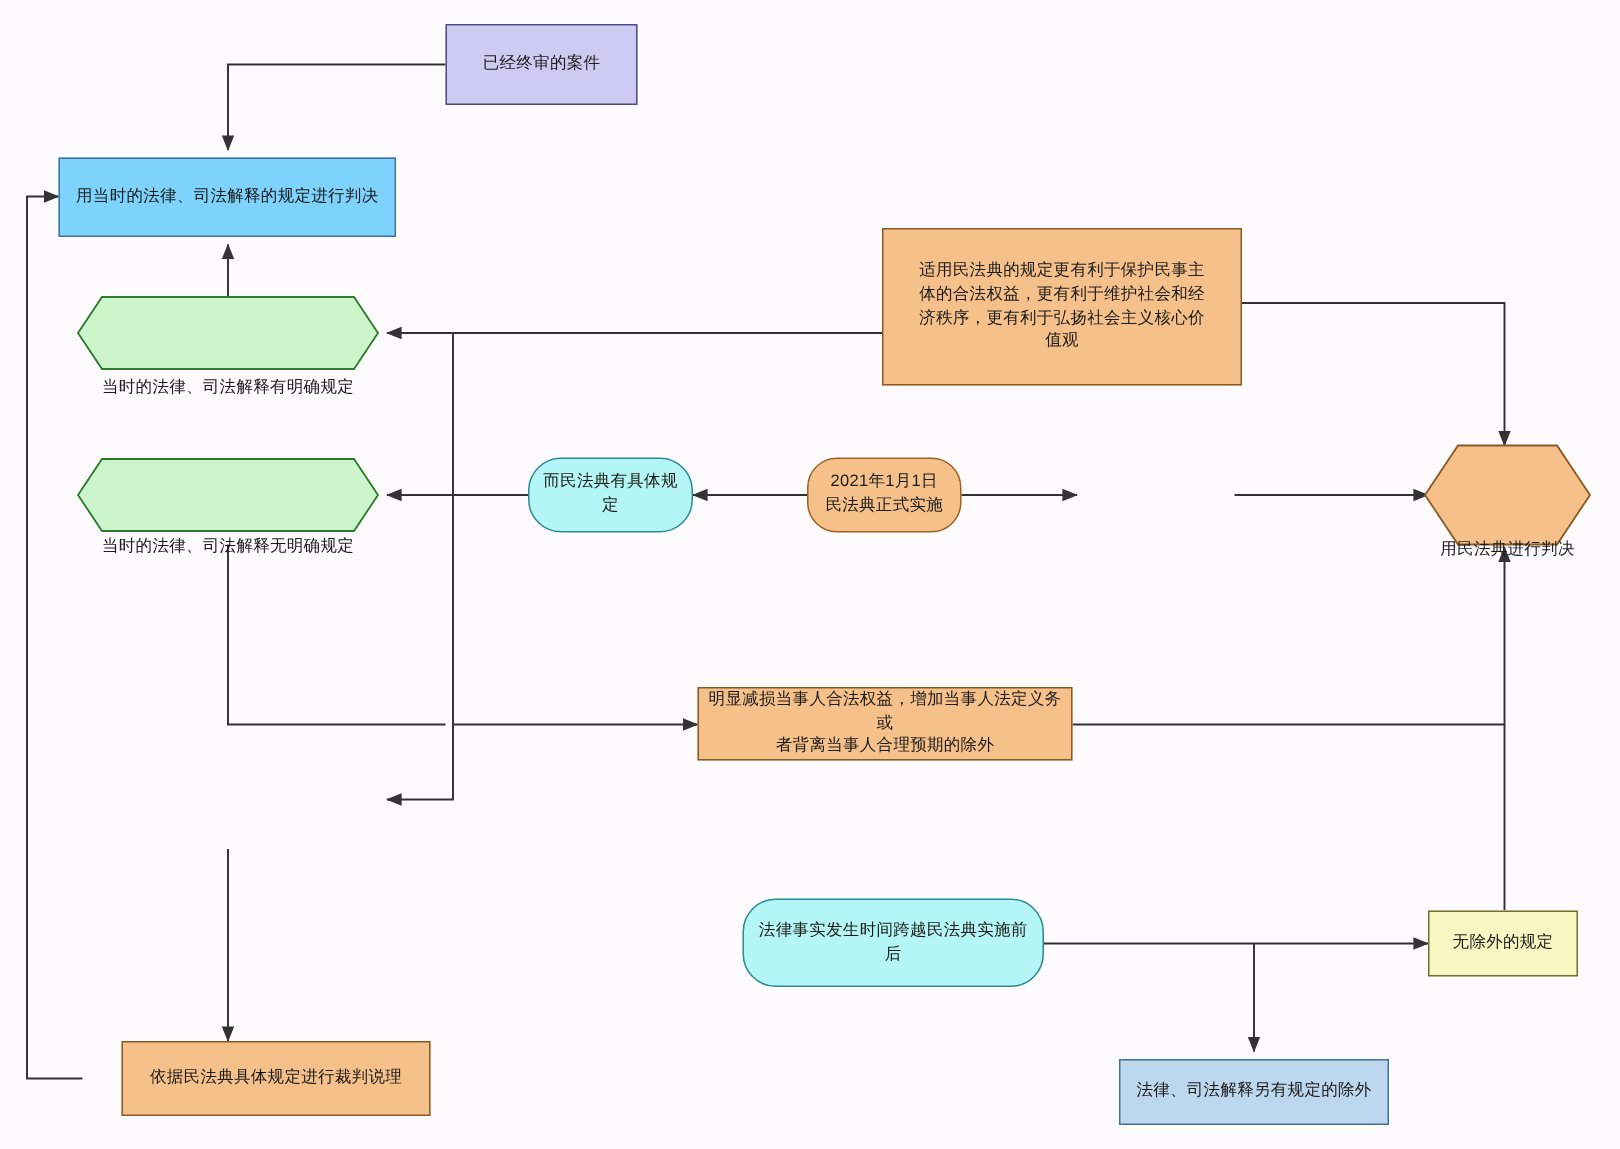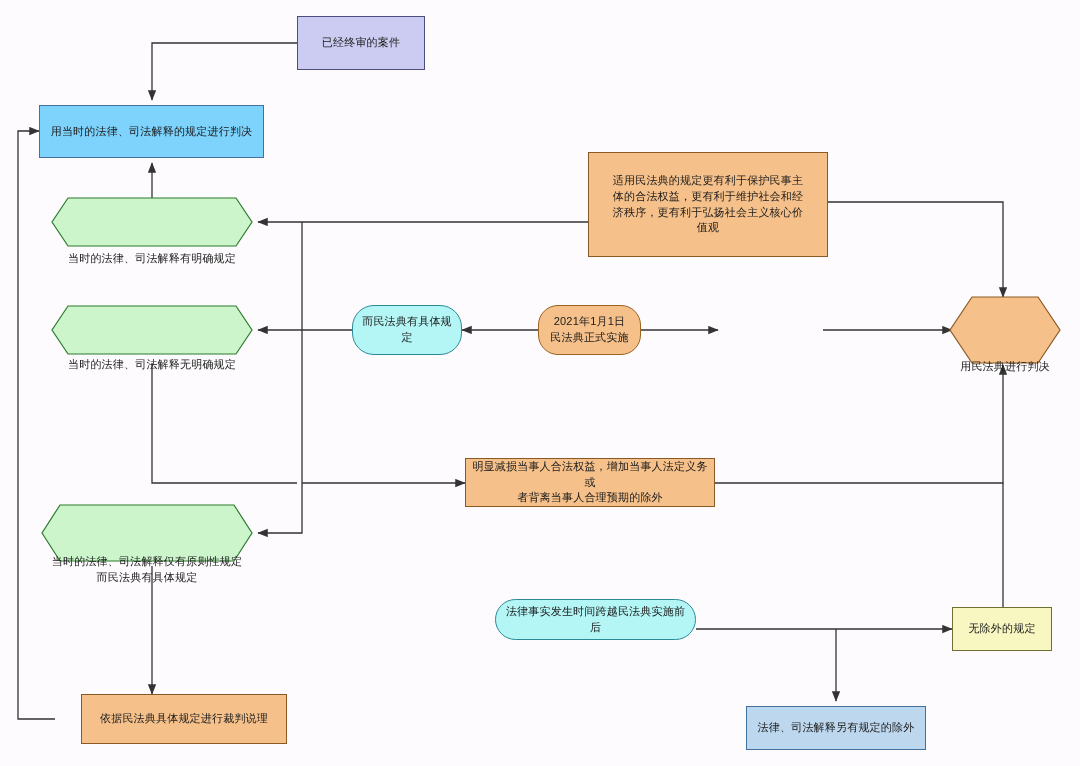"当时的法律、司法解释仅有原则性规定" div.hexwrap { html: <div> <svg> <polygon></polygon> </svg> <div>当时的法律、司法解释仅有原则性规定 而民法典有具体规定</div> </div> -> none }
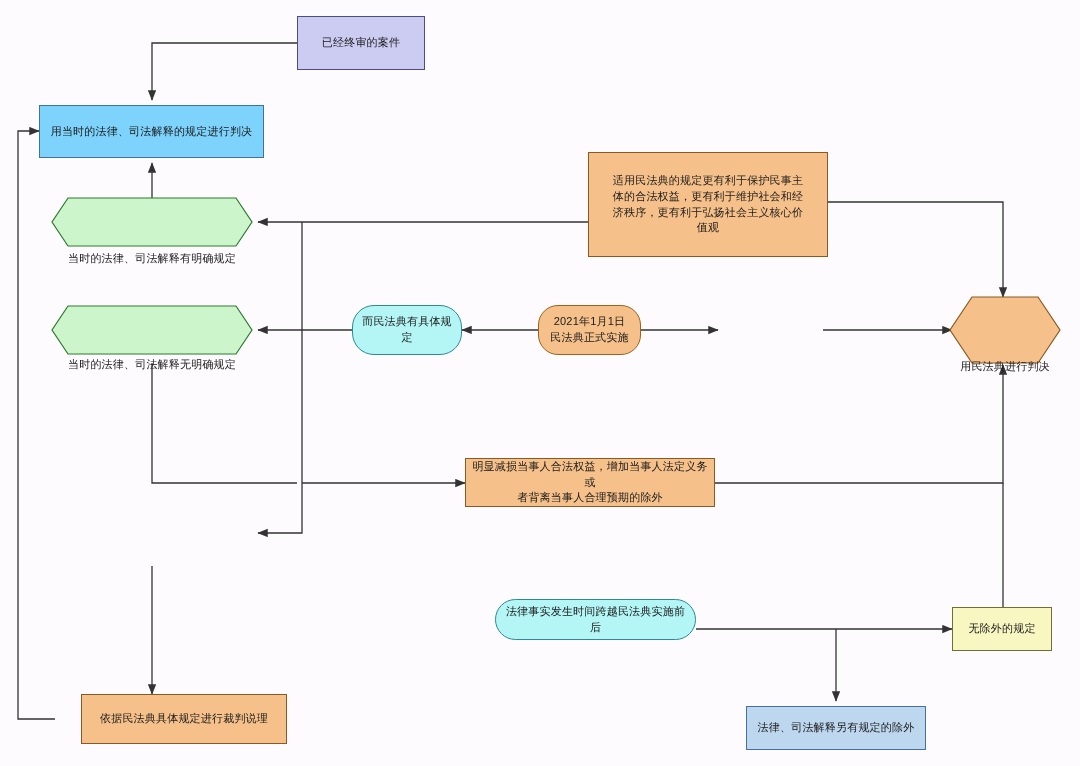"法律事实发生时间跨越民法典实施前后" div.node { height: 41px -> 59px }
